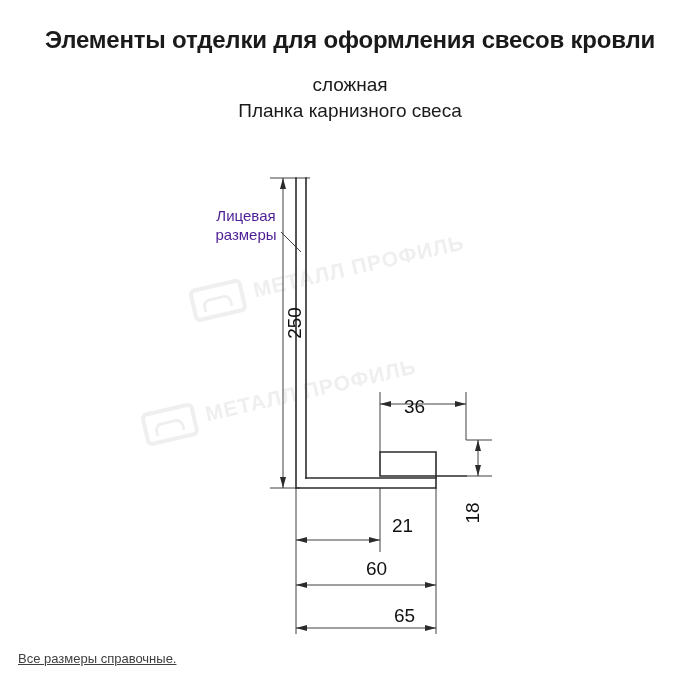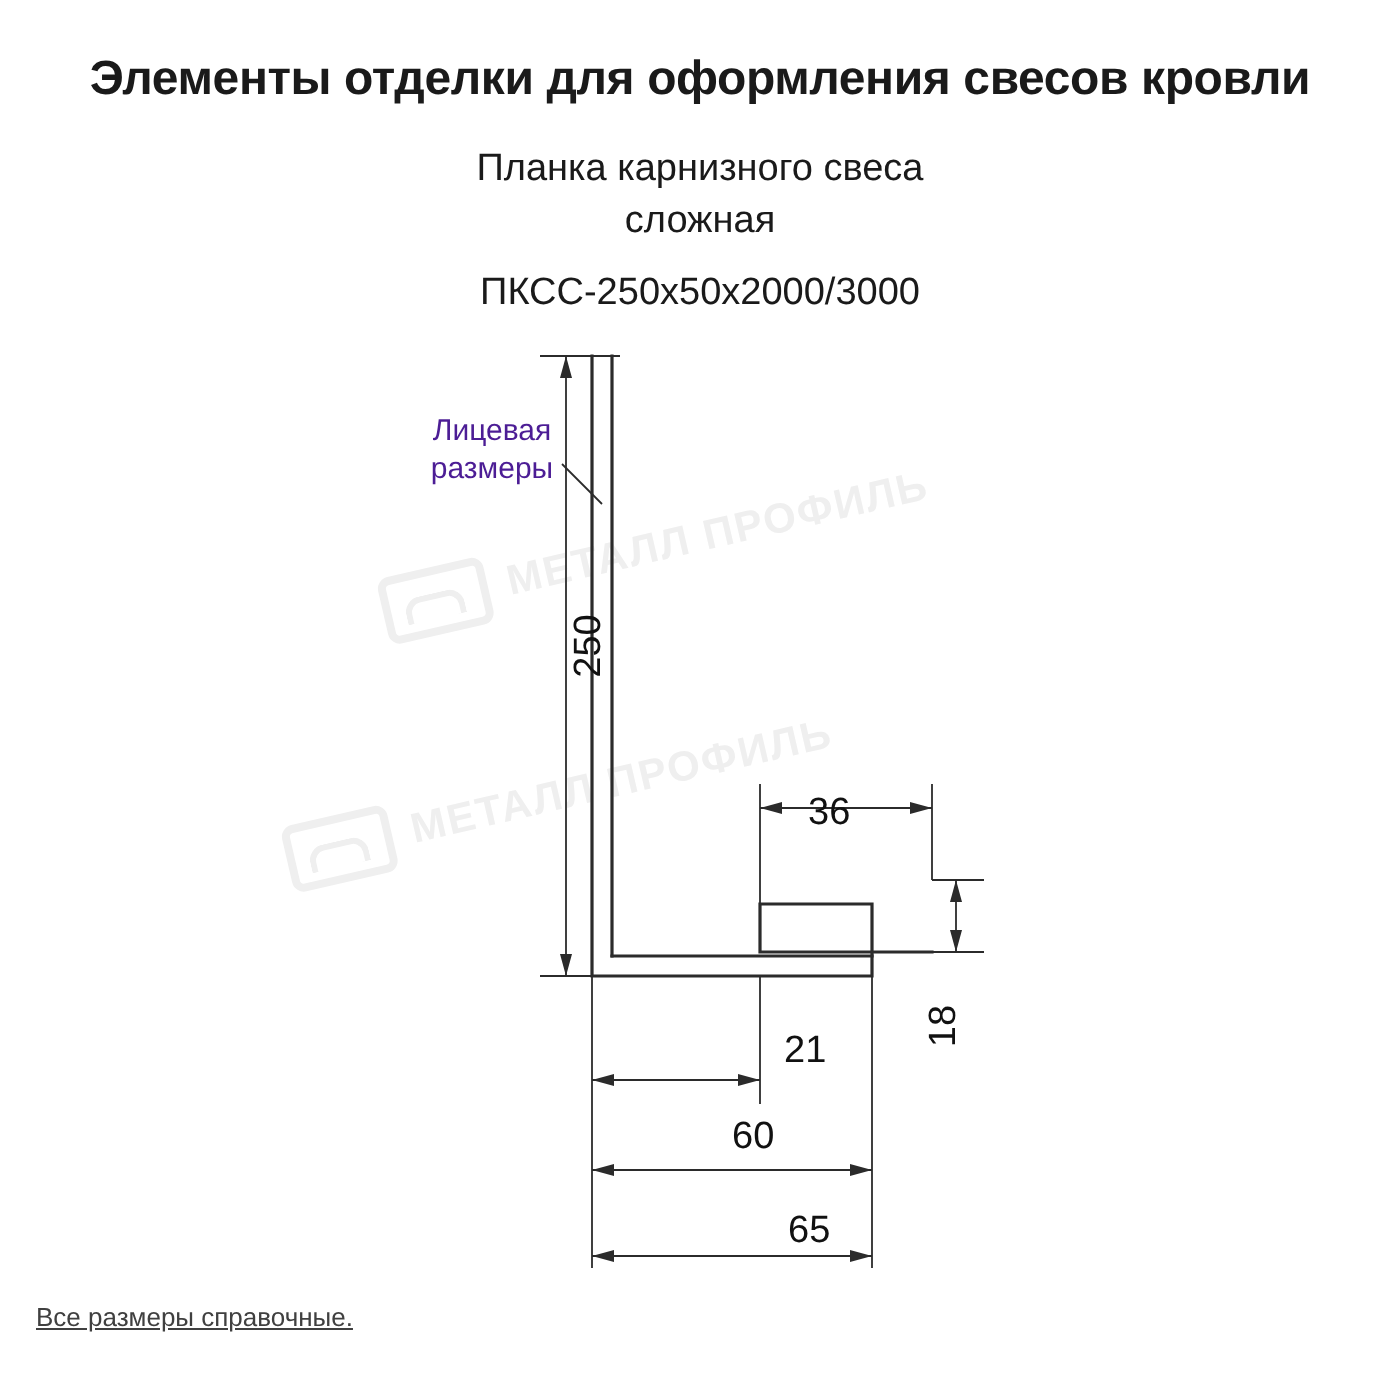"Планка карнизного свеса" div { order: before "сложная" -> after "сложная" }
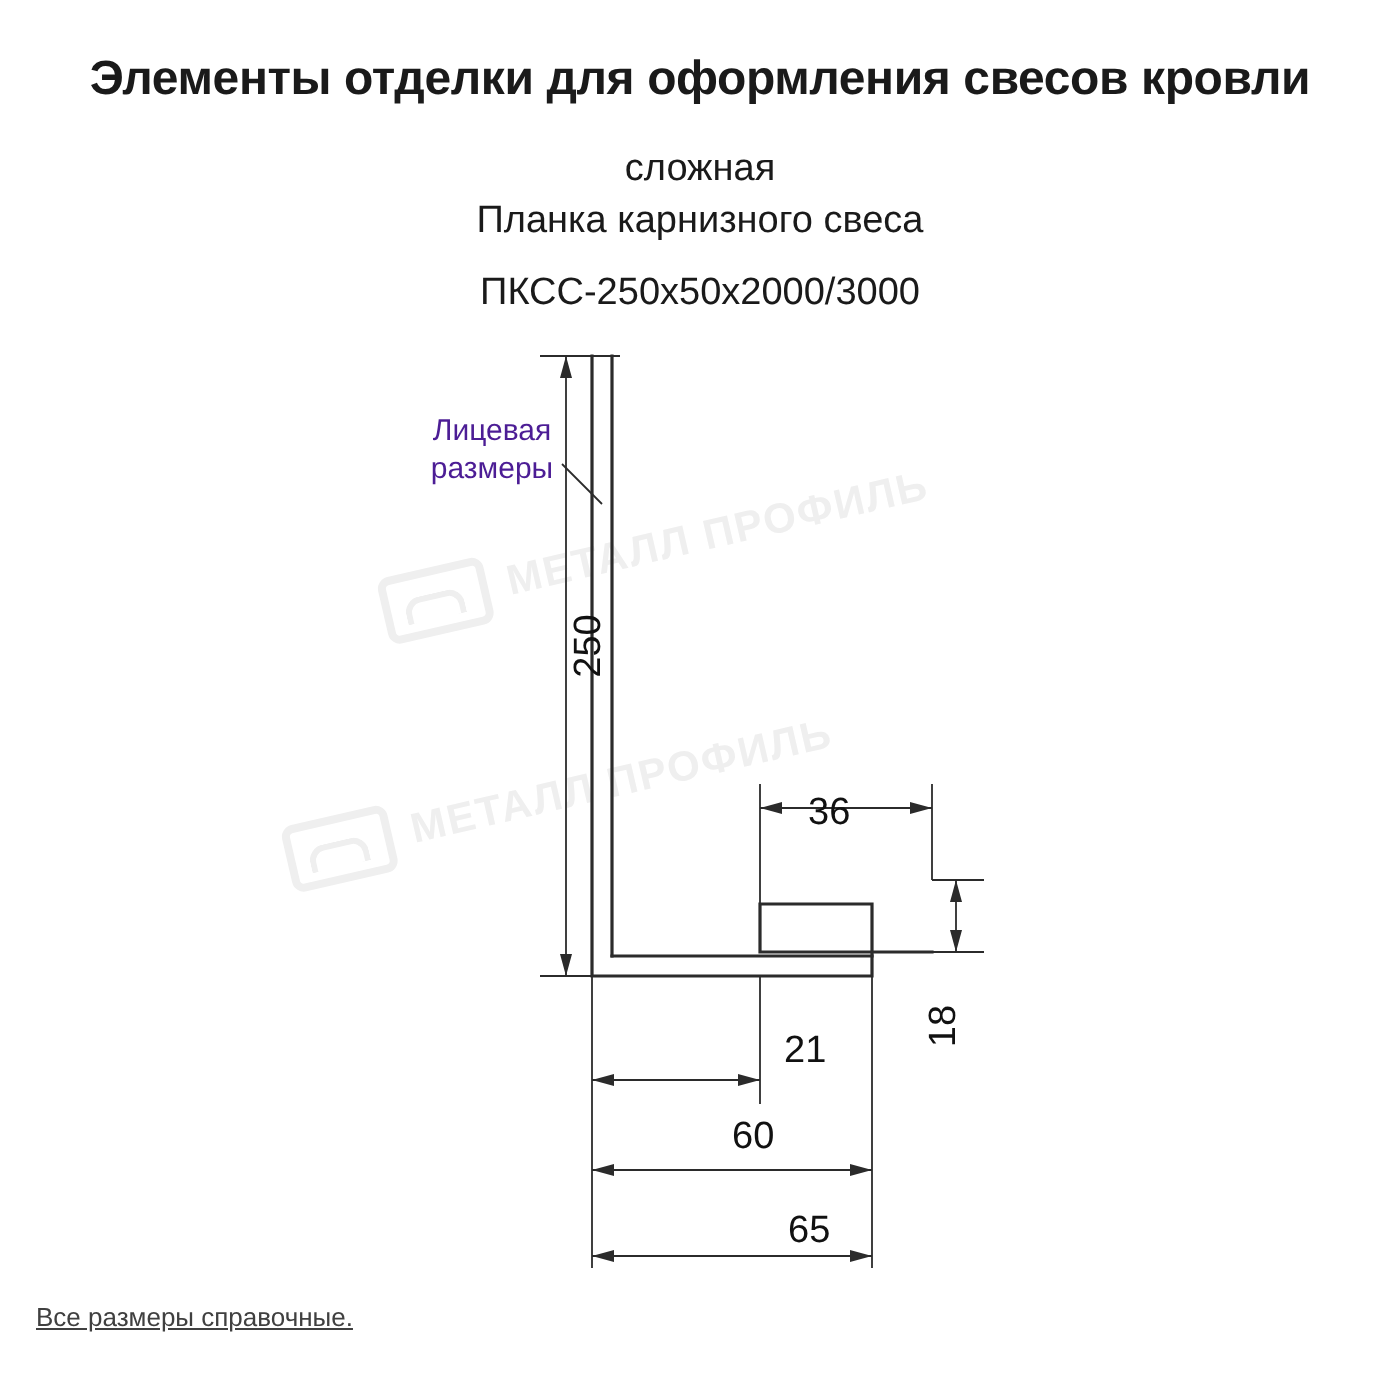"ПКСС-250х50х2000/3000" div.code { html: <div>ПКСС-250х50х2000/3000</div> -> none }
